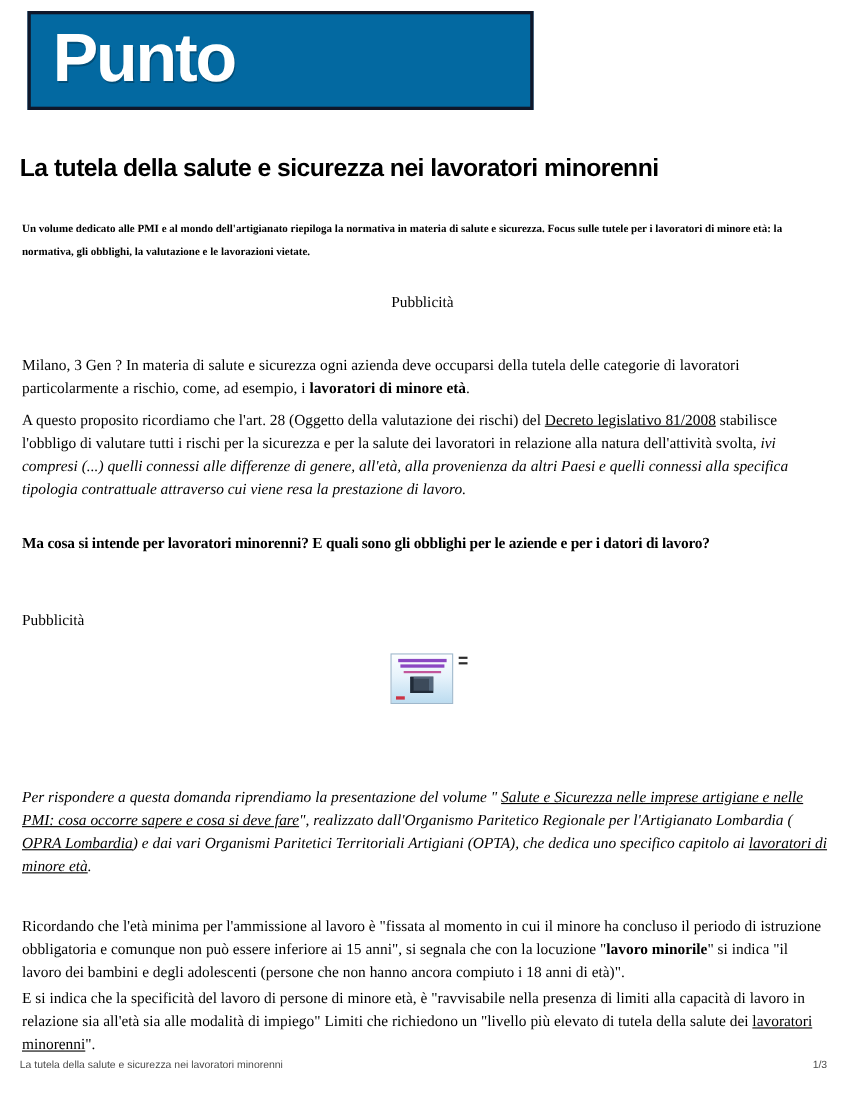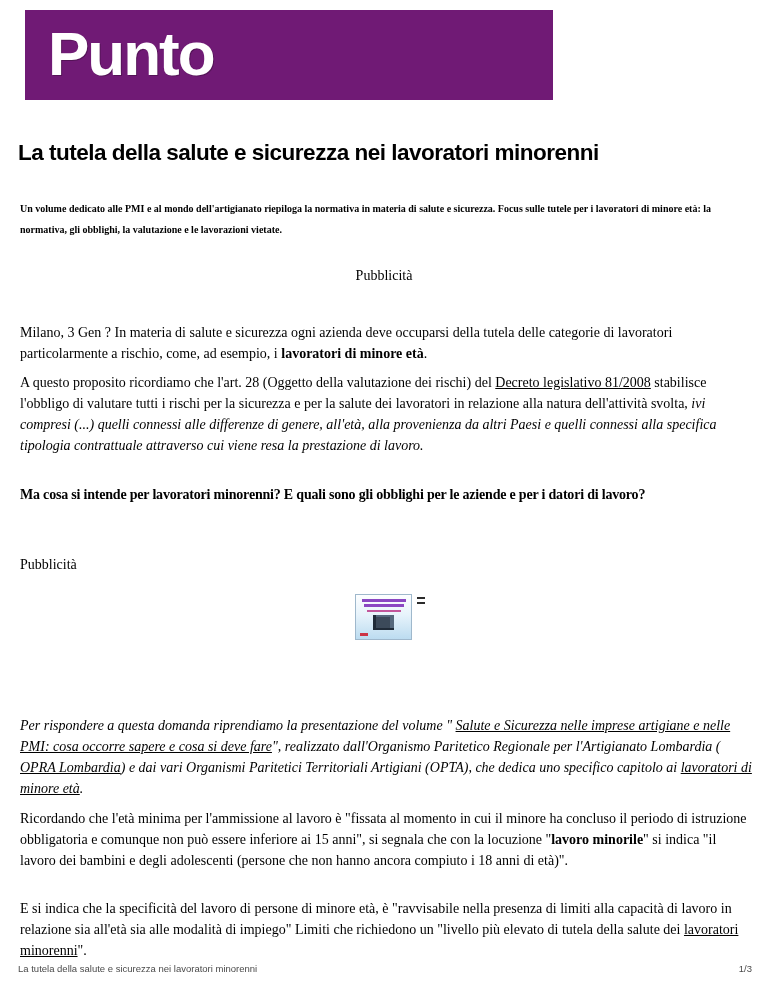"Punto" .banner { background: #701a75 -> #0369a1; border: 3px solid #701a75 -> 3px solid #0f172a; width: 528px -> 460px }
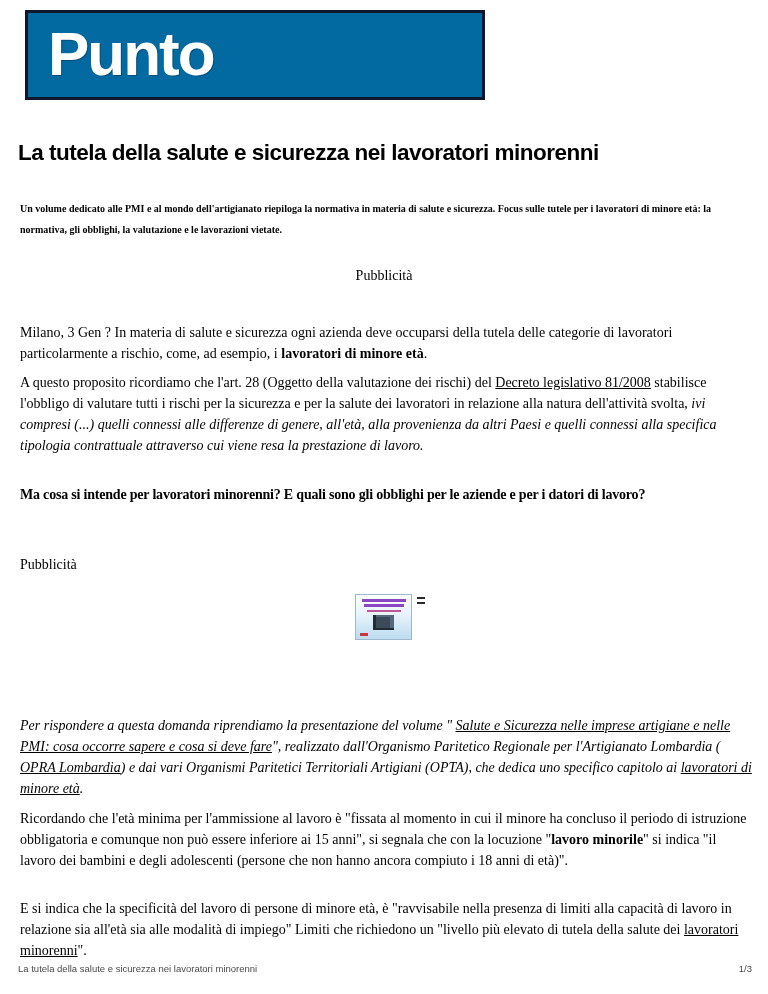"Ricordando che l'età minima per" .p-ricordando { top: 808px -> 832px }
